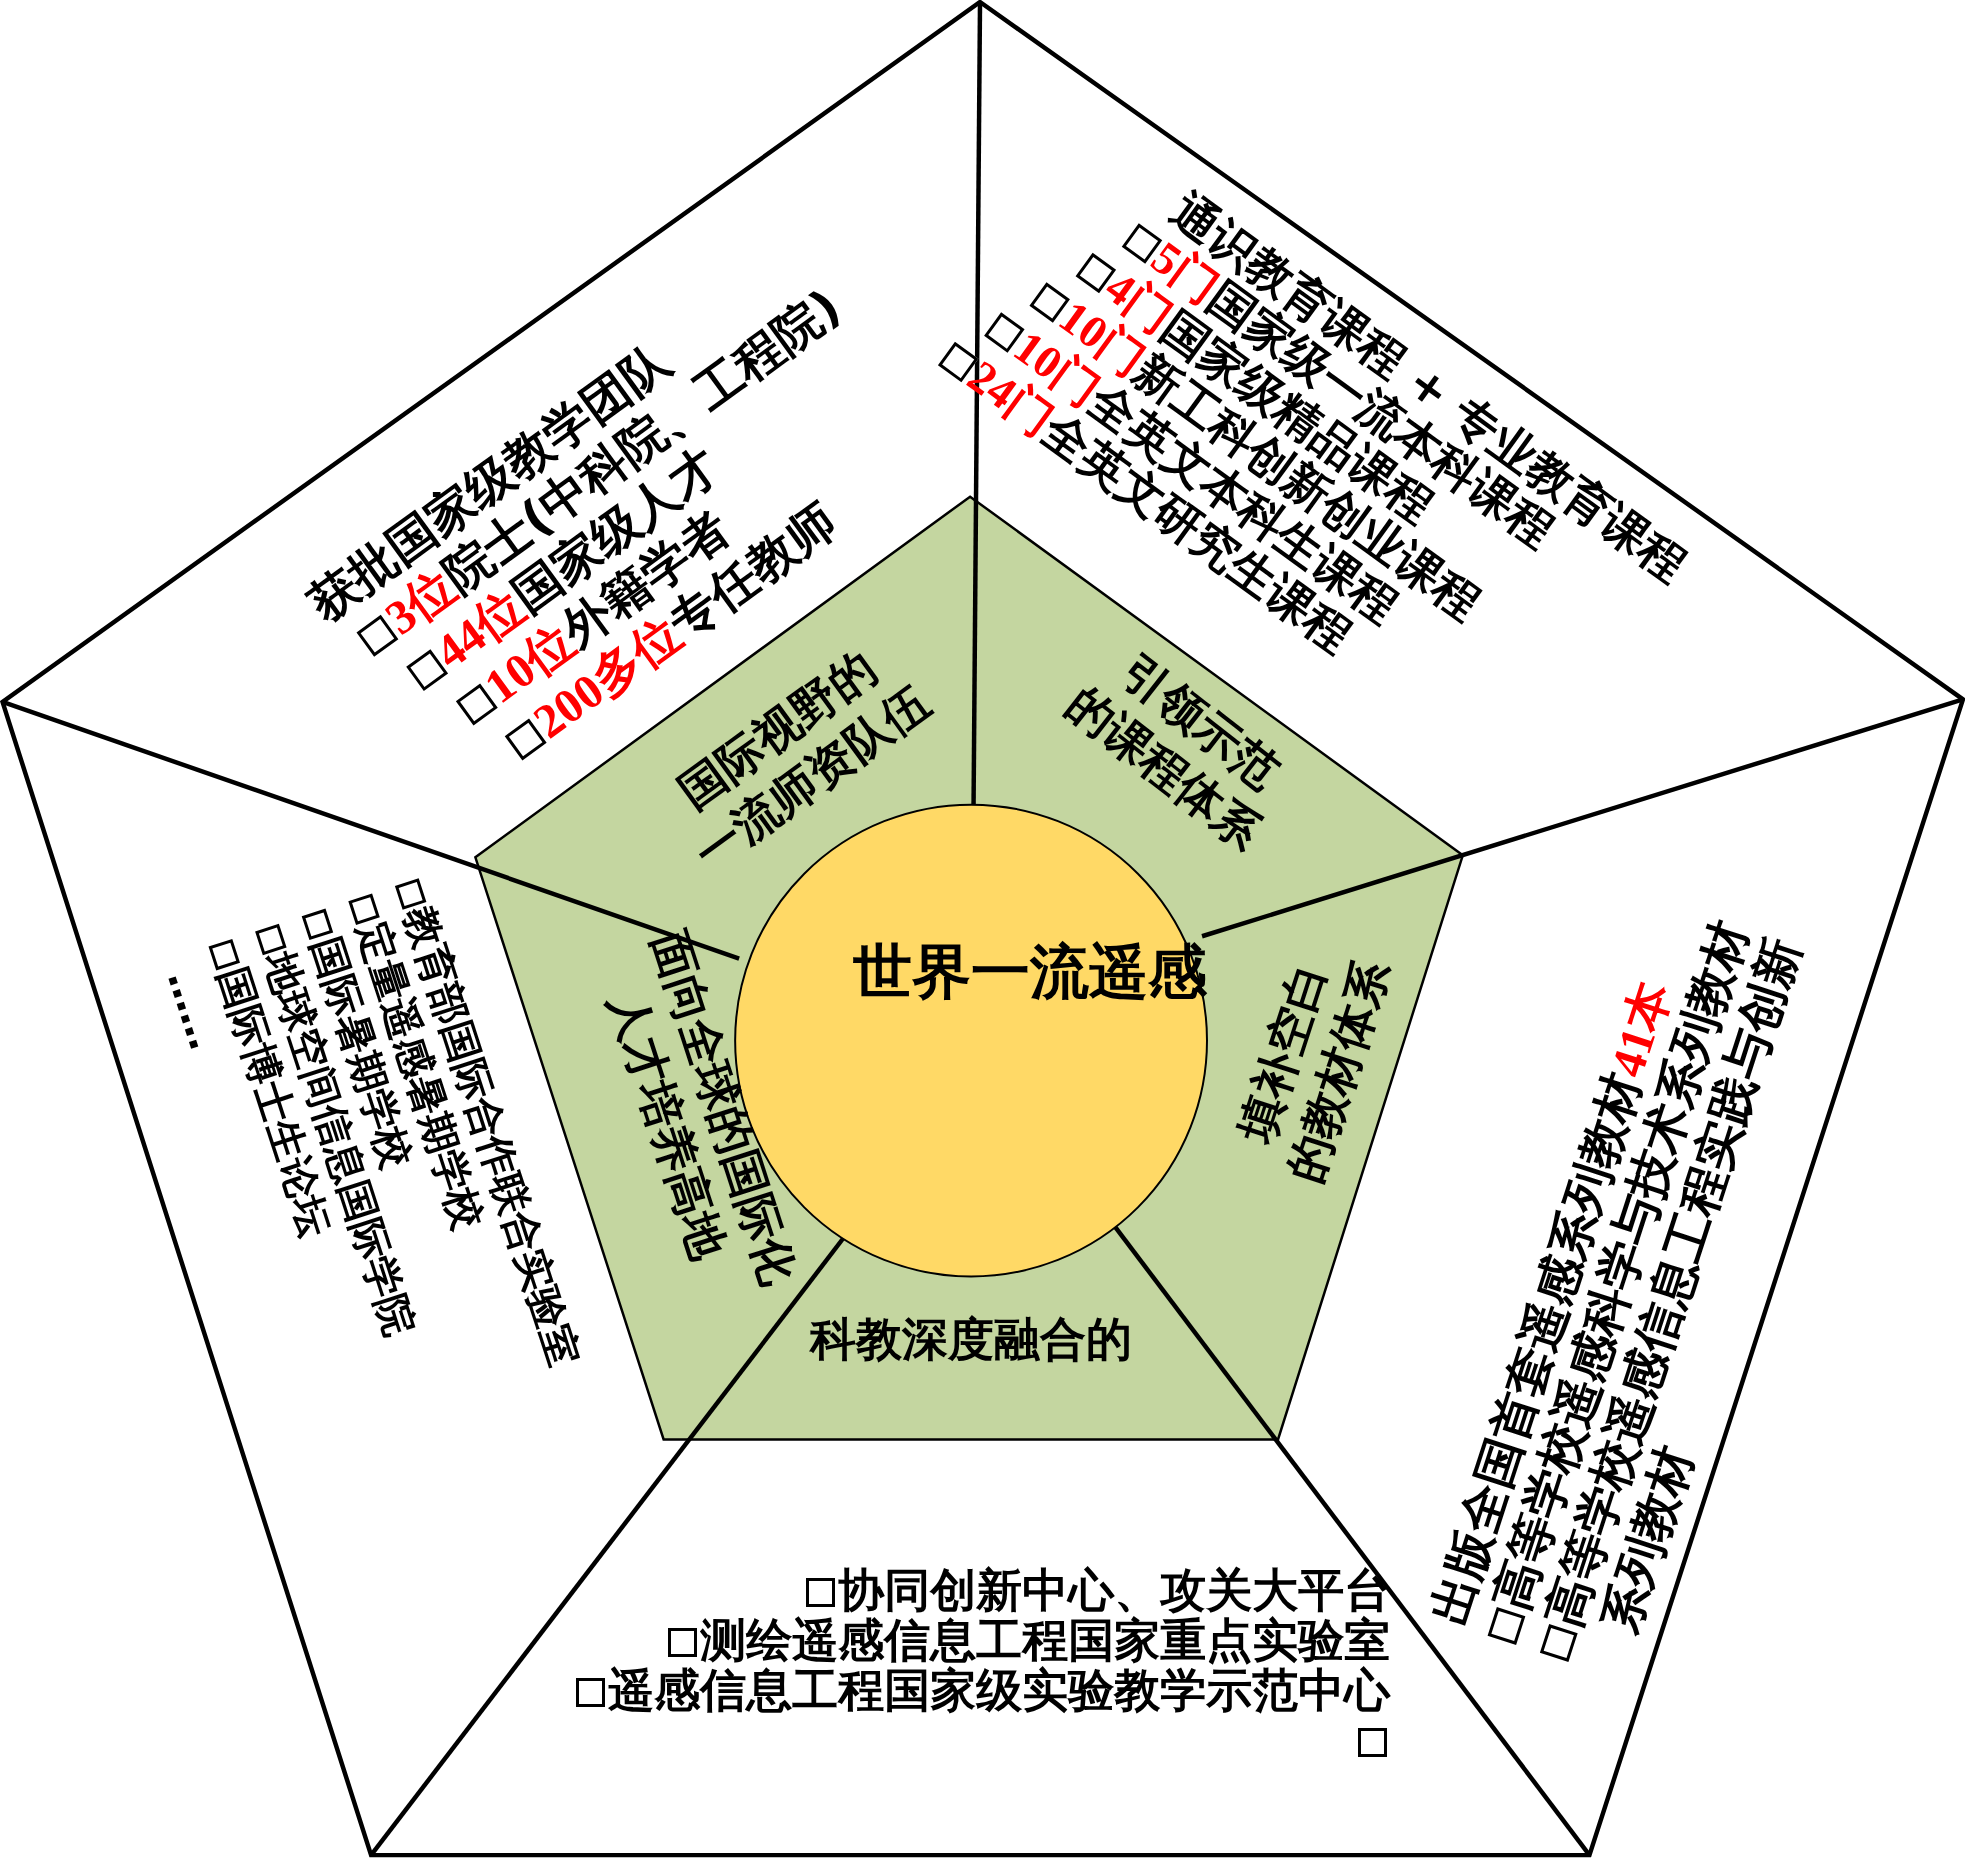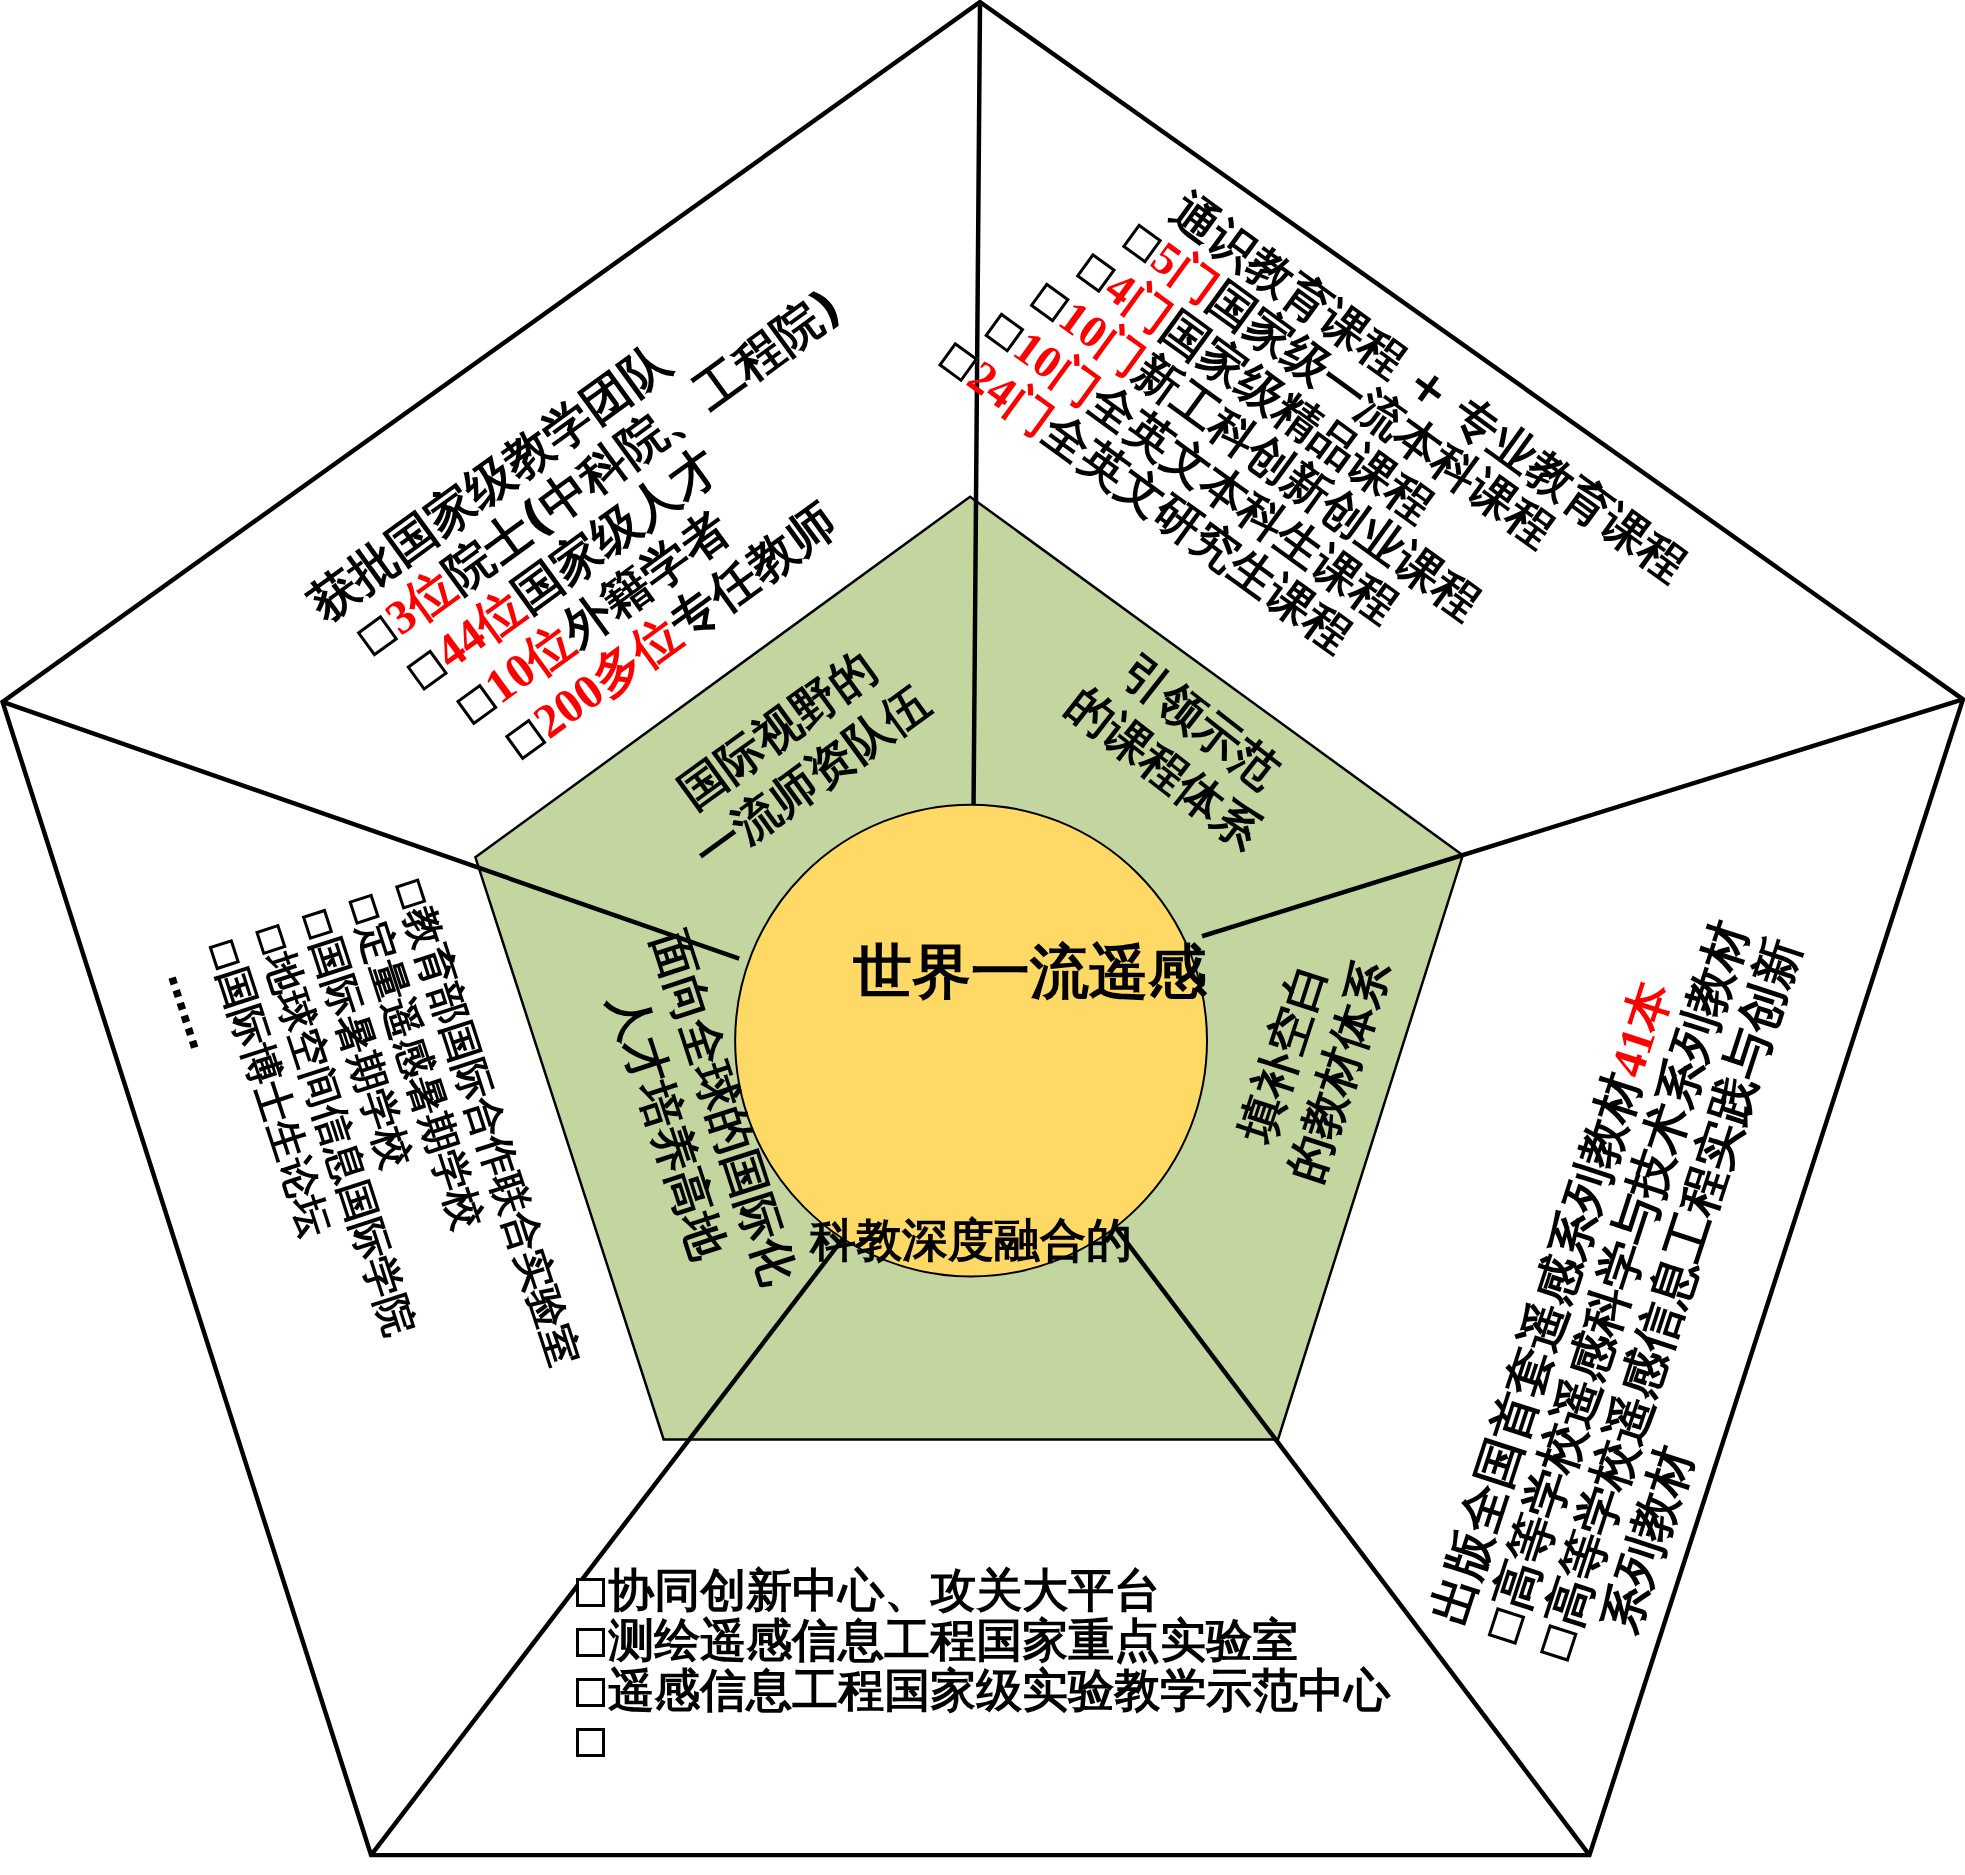"科教深度融合的" div.inner-label { top: 1211px -> 1310px }
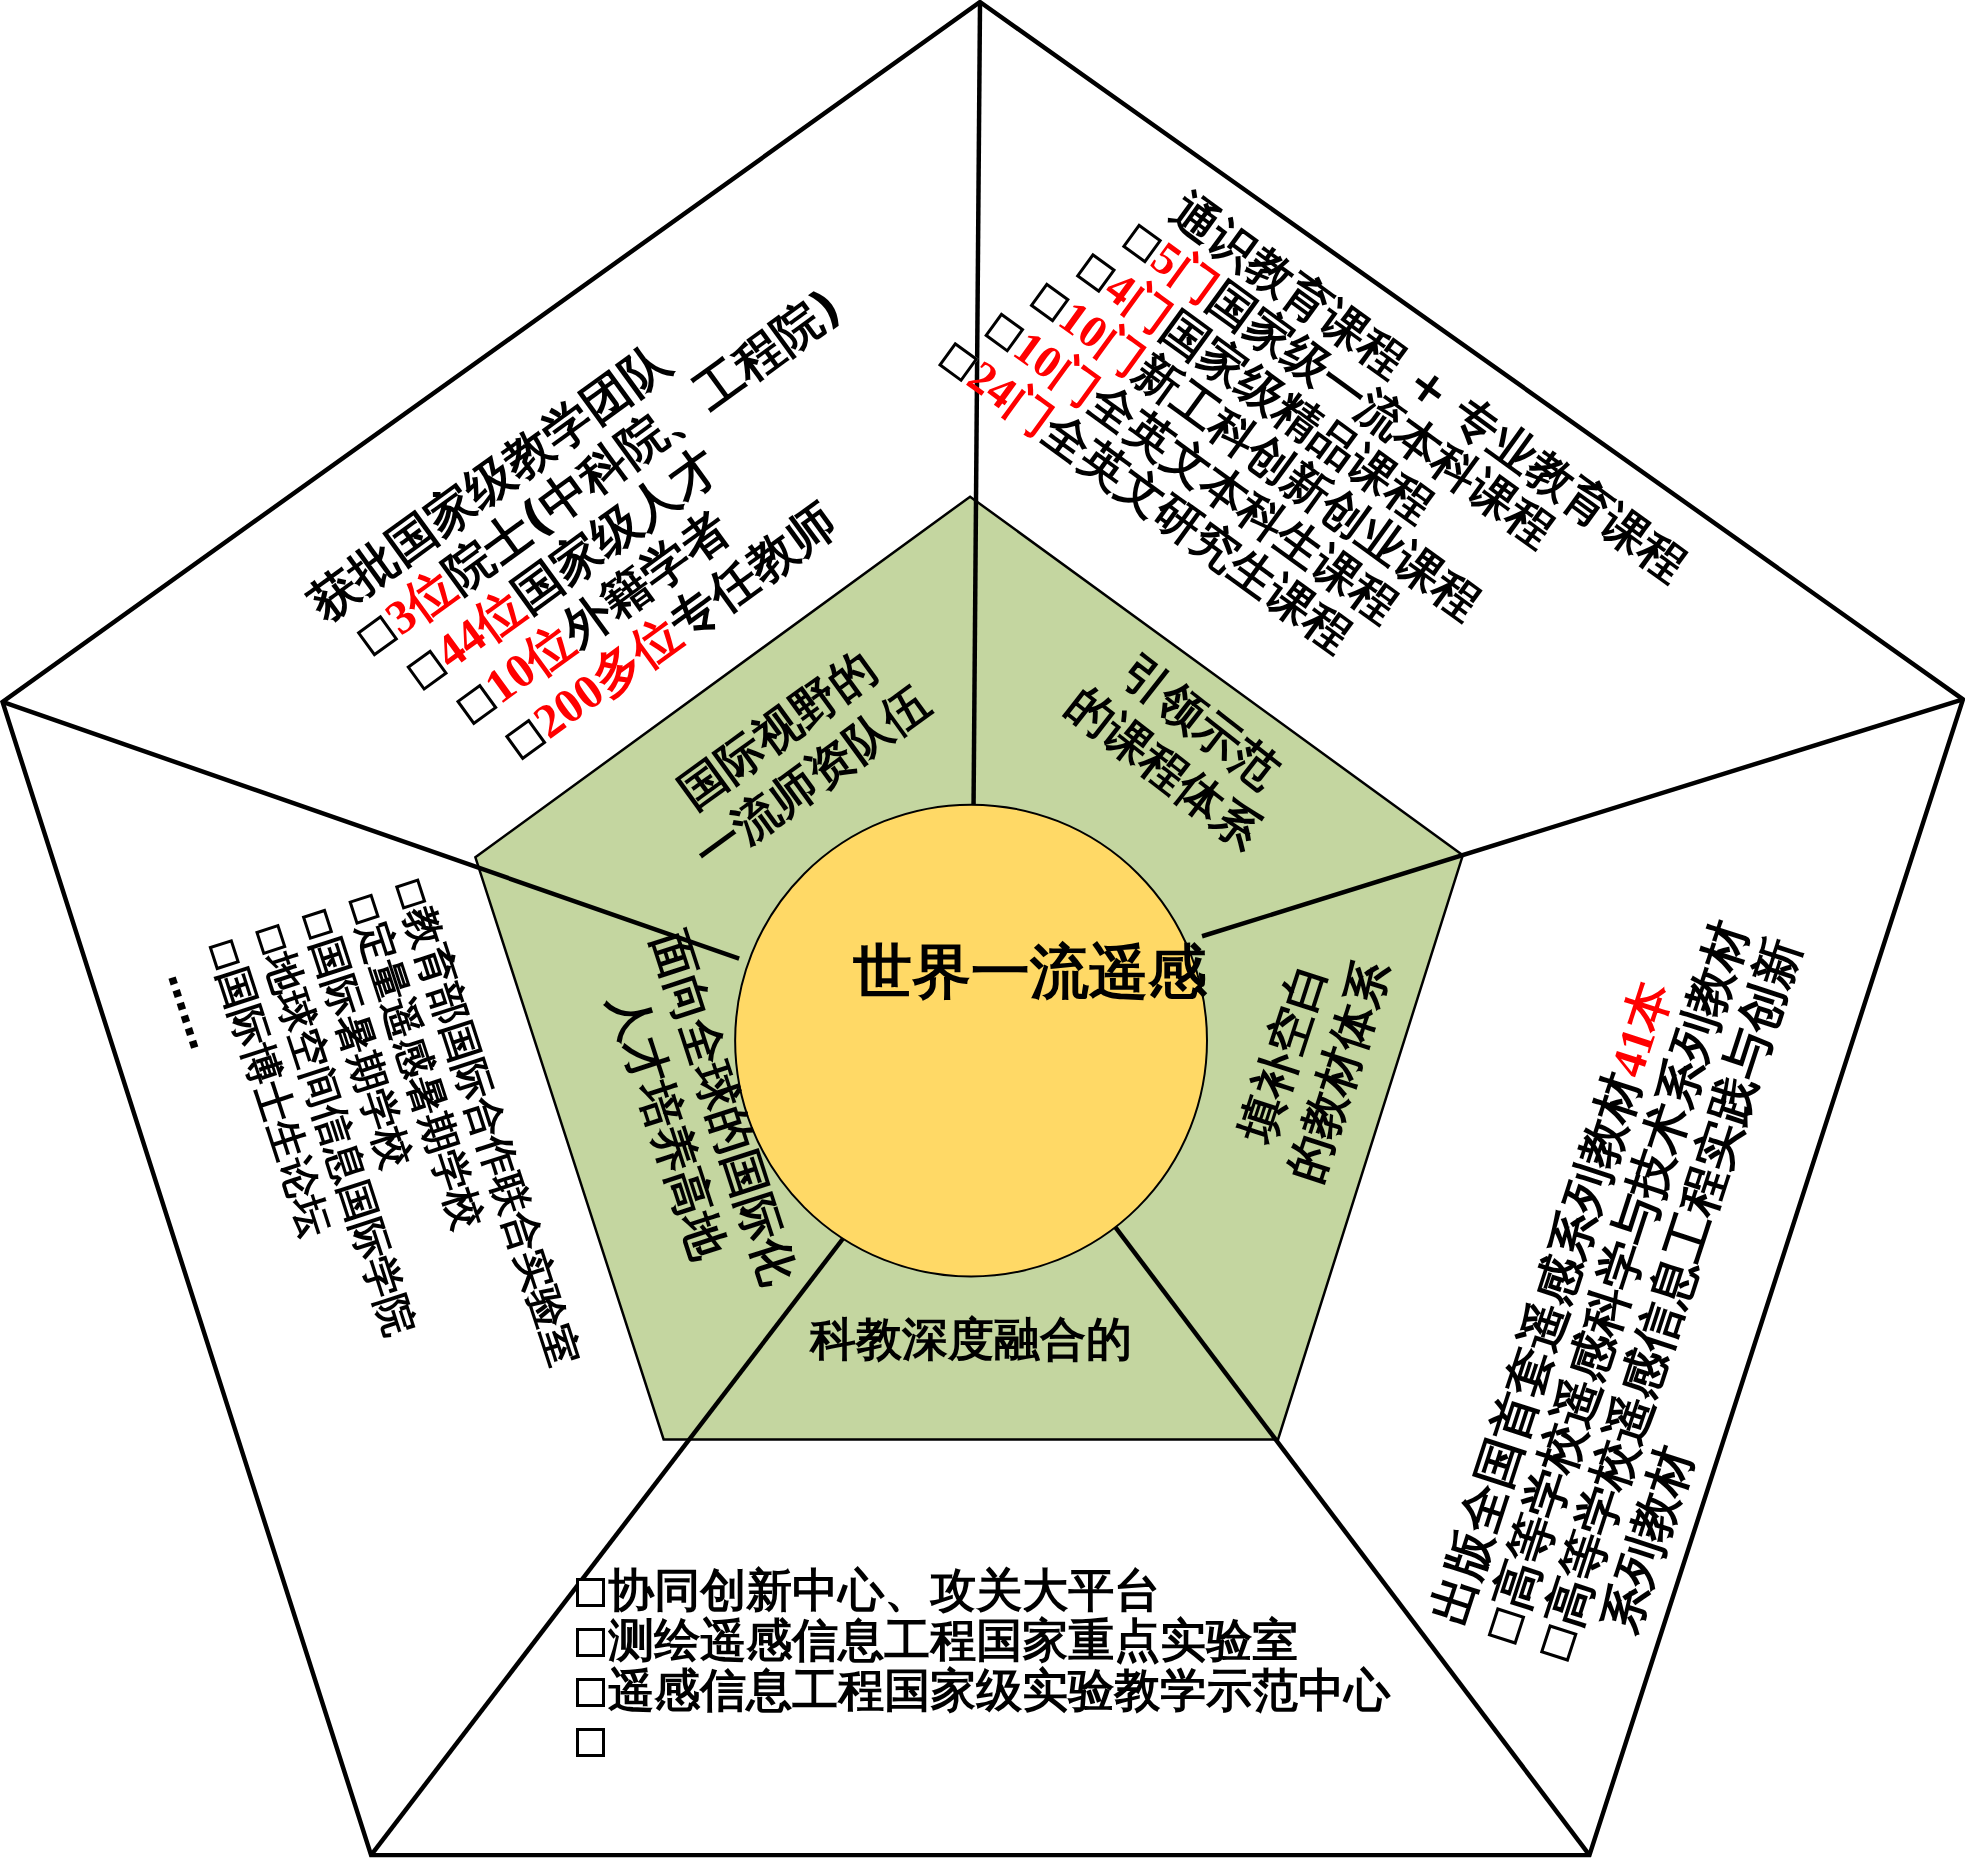"协同创新中心、攻关大平台" .bottom-text { text-align: none -> right }
